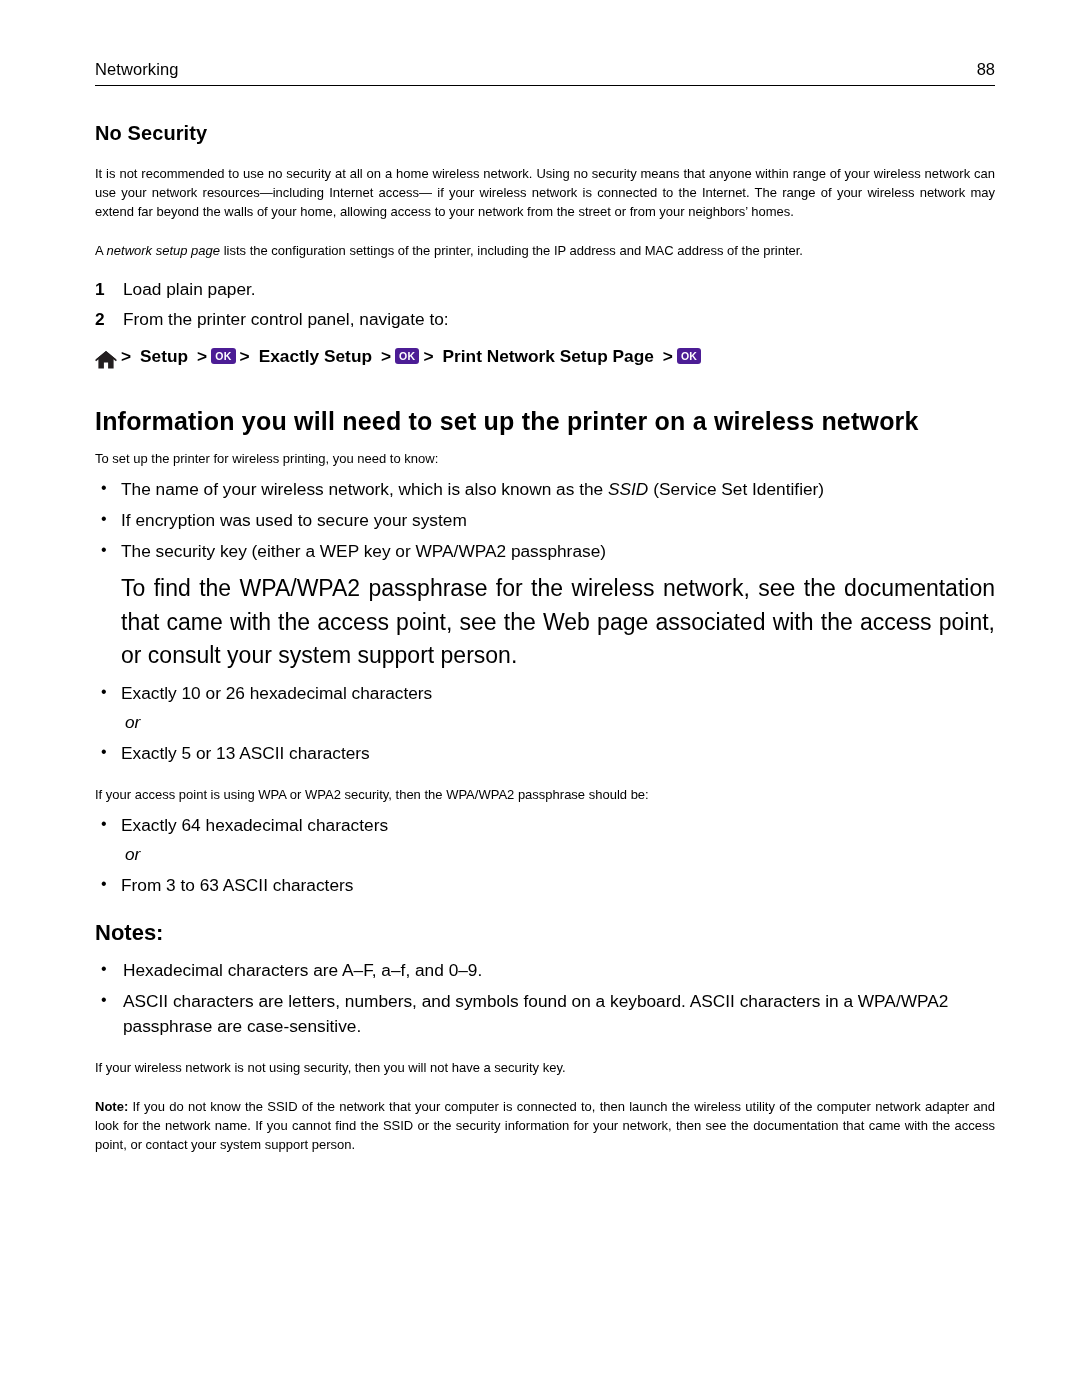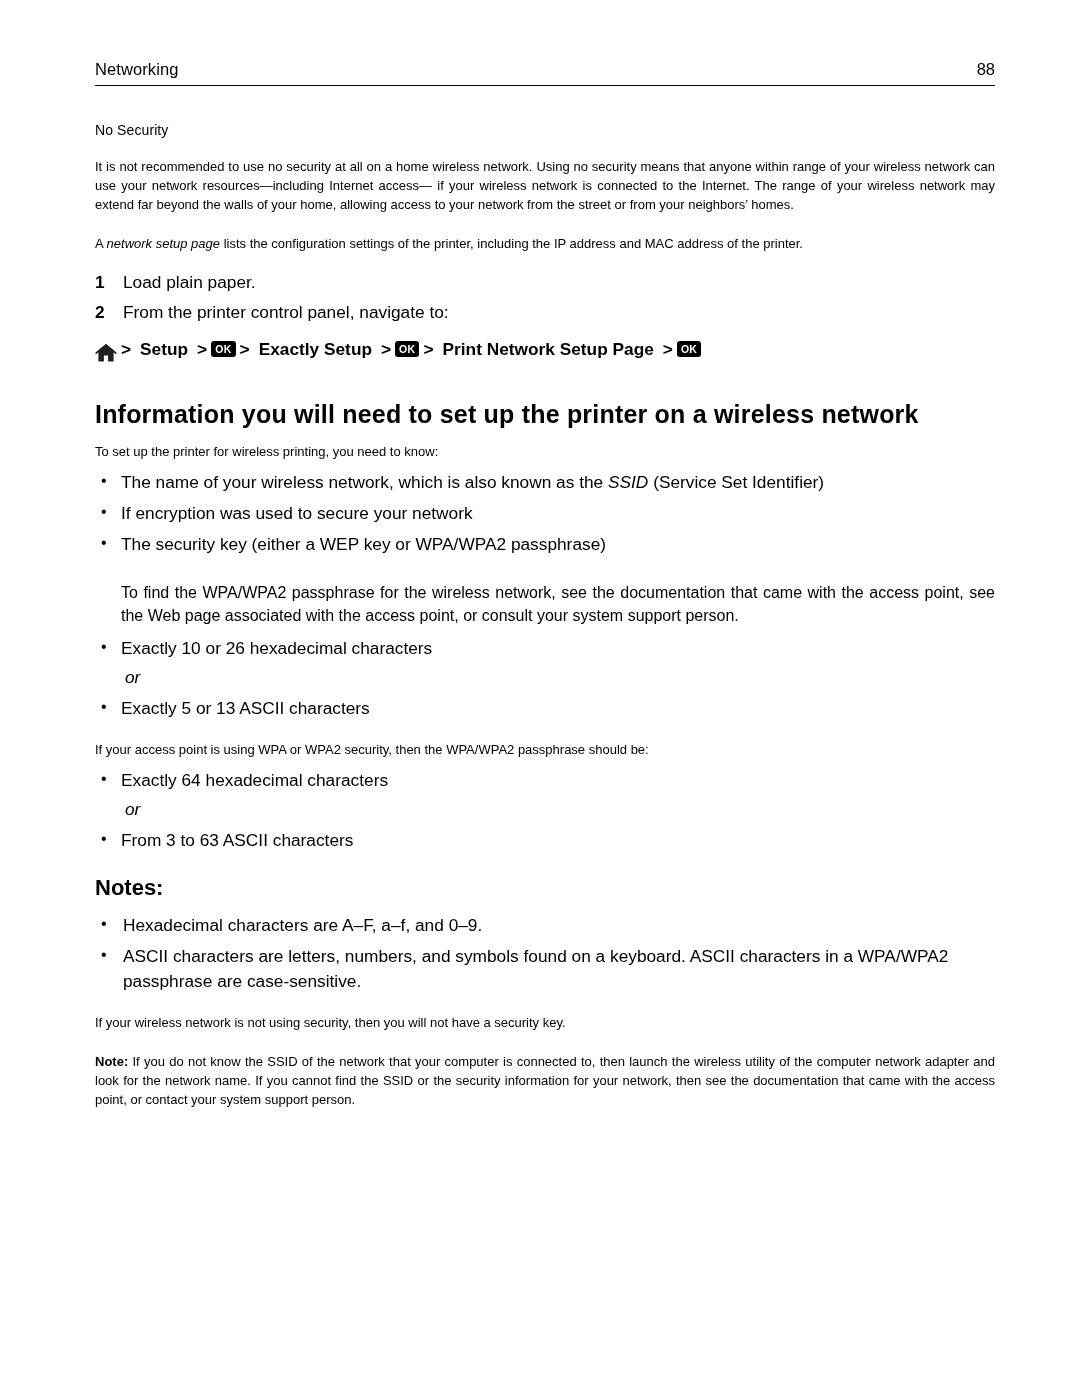"No Security" h2.sect { font-size: 14px -> 20px; font-weight: normal -> bold }
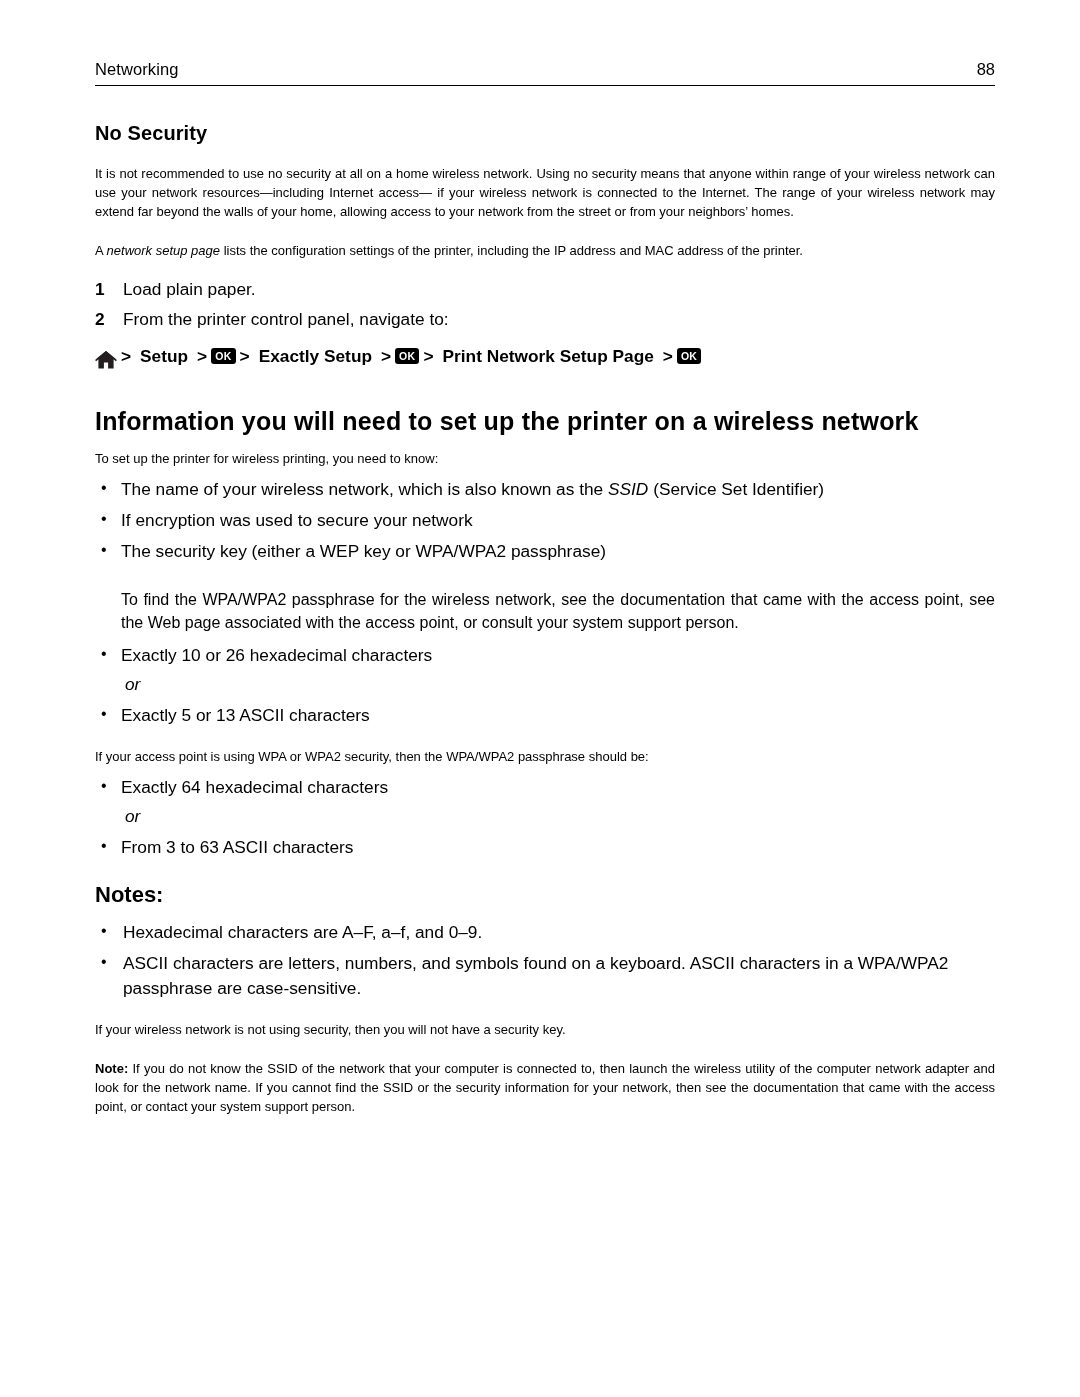"OK" .okkey { background: #000000 -> #4c1d95 }
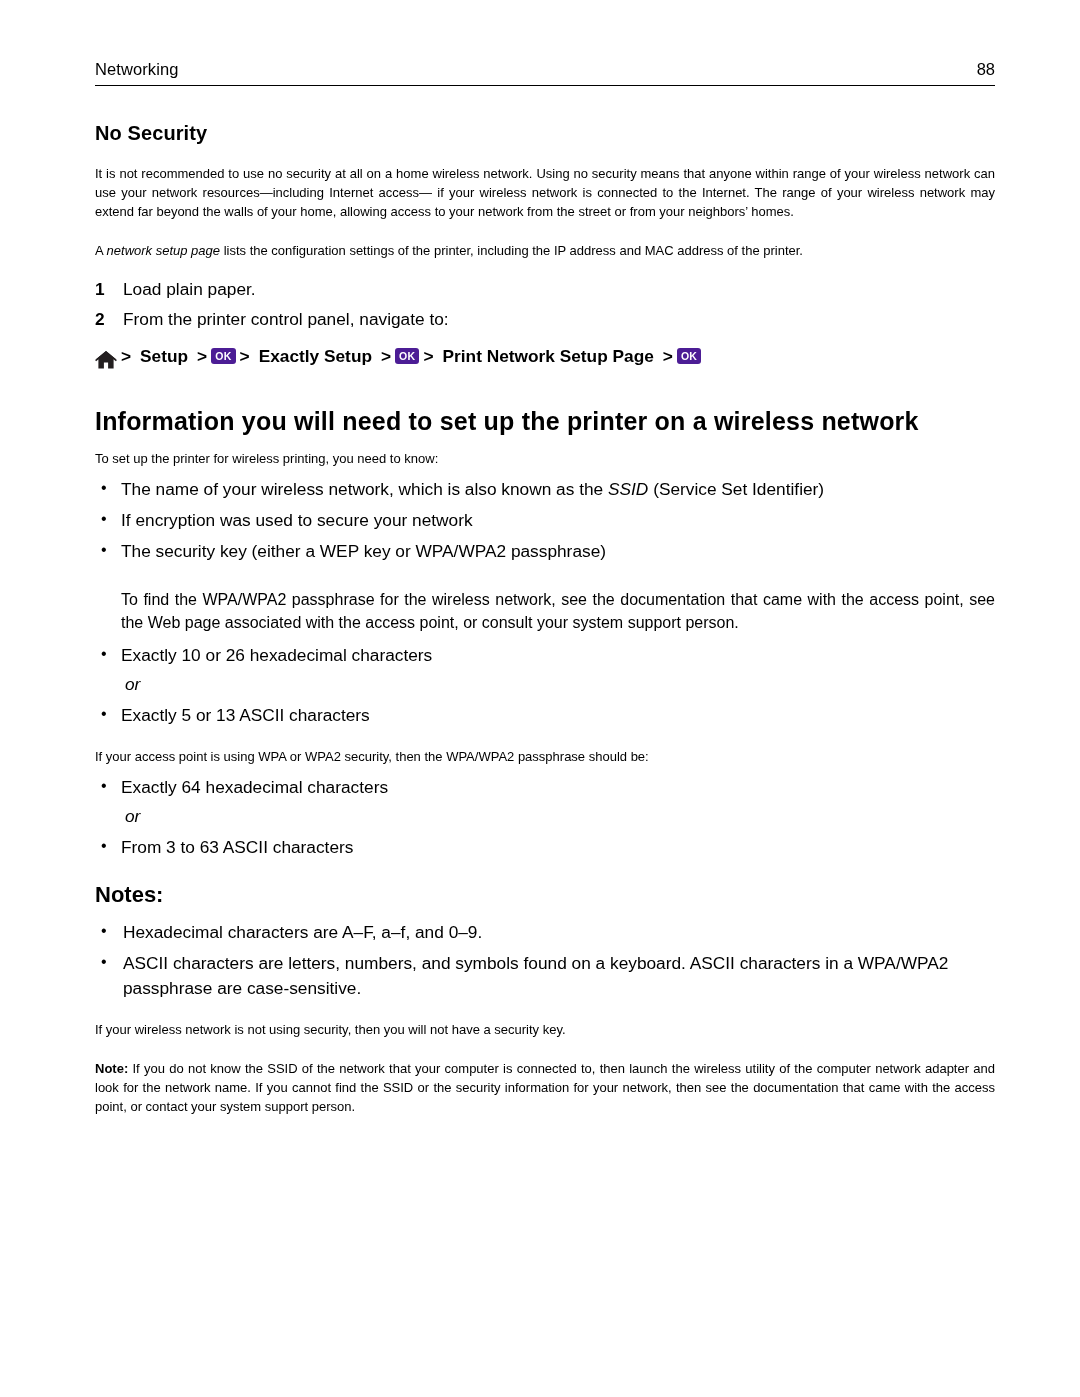"If encryption was used to" span { text: network -> system }
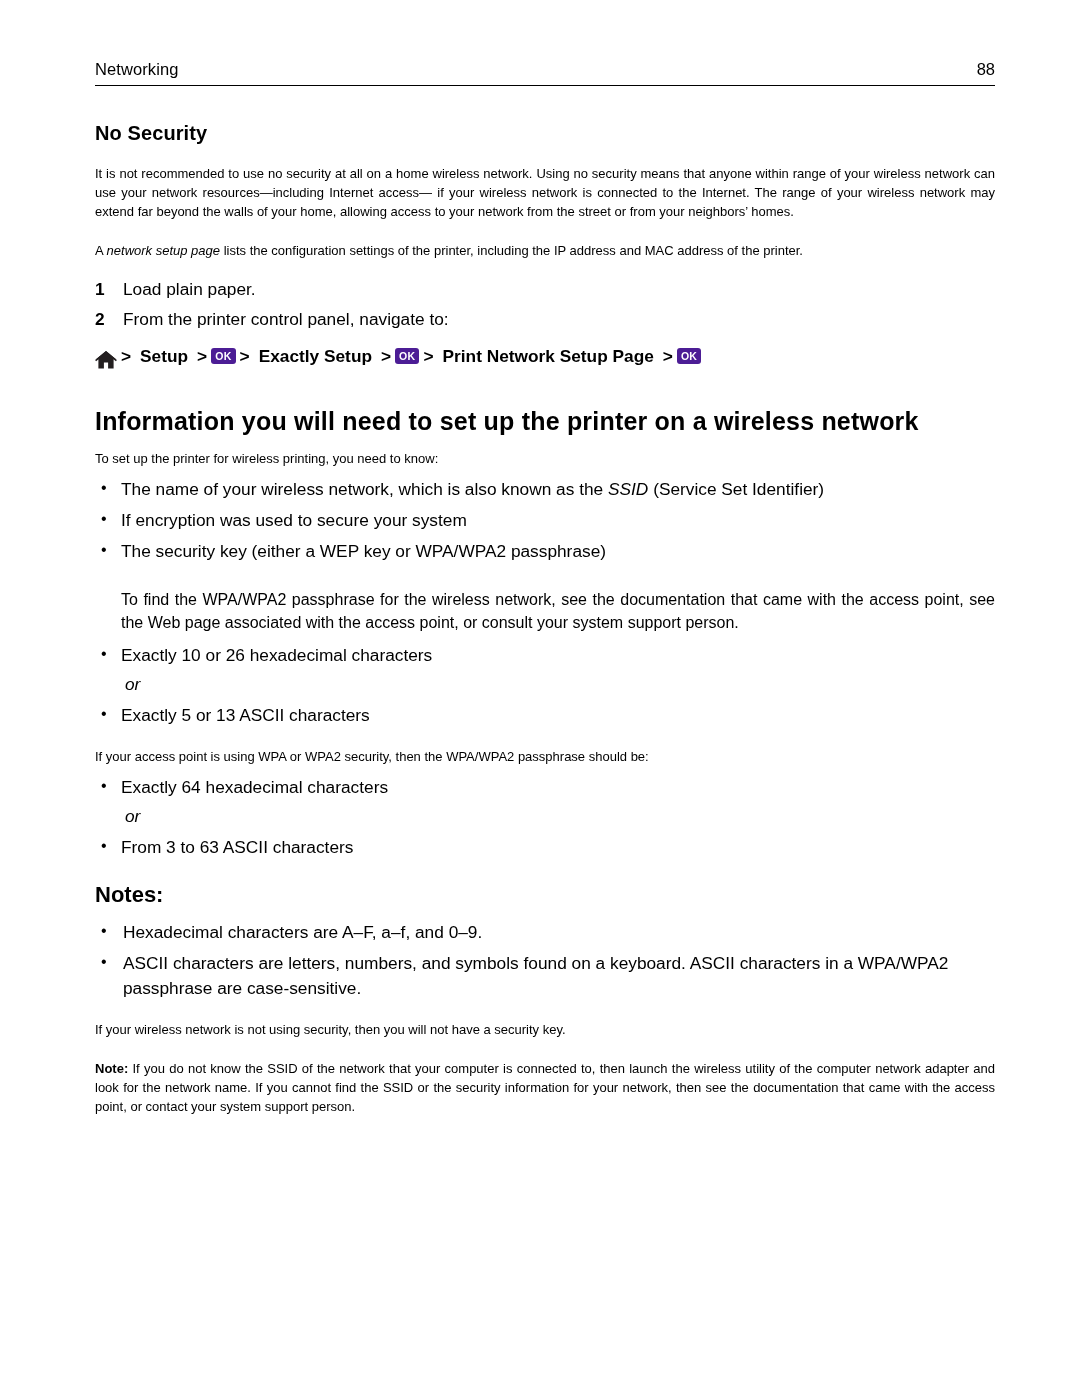"To find the WPA/WPA2 passphrase" .sub-para { font-size: 16px -> 23px; margin: 24px 0 0 26px -> 8px 0 0 26px }
